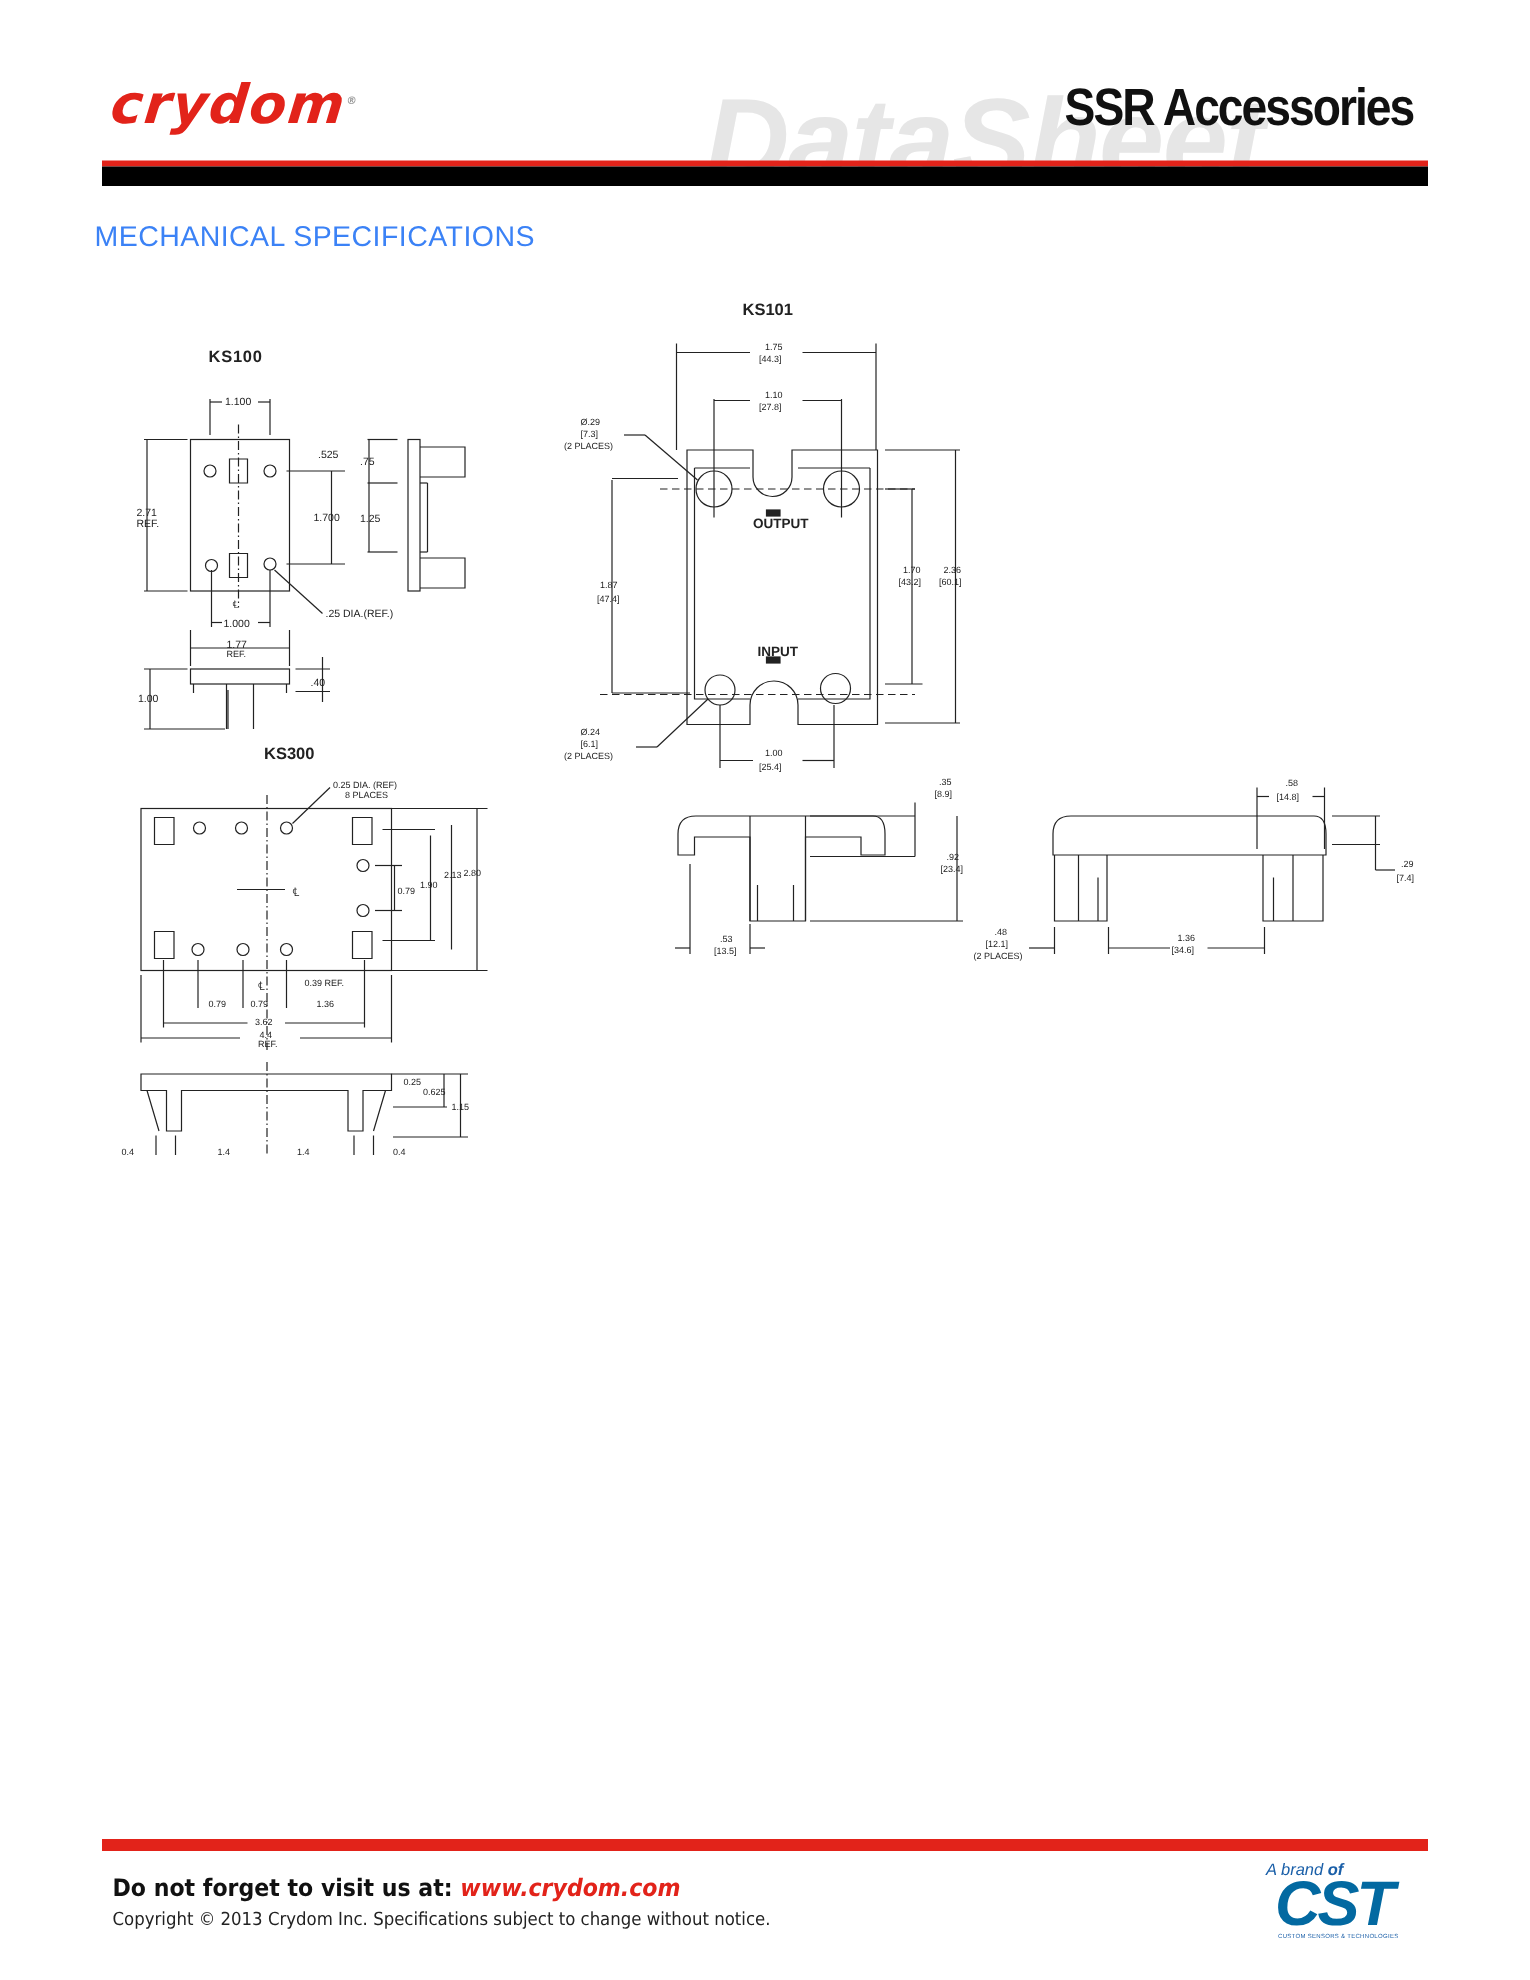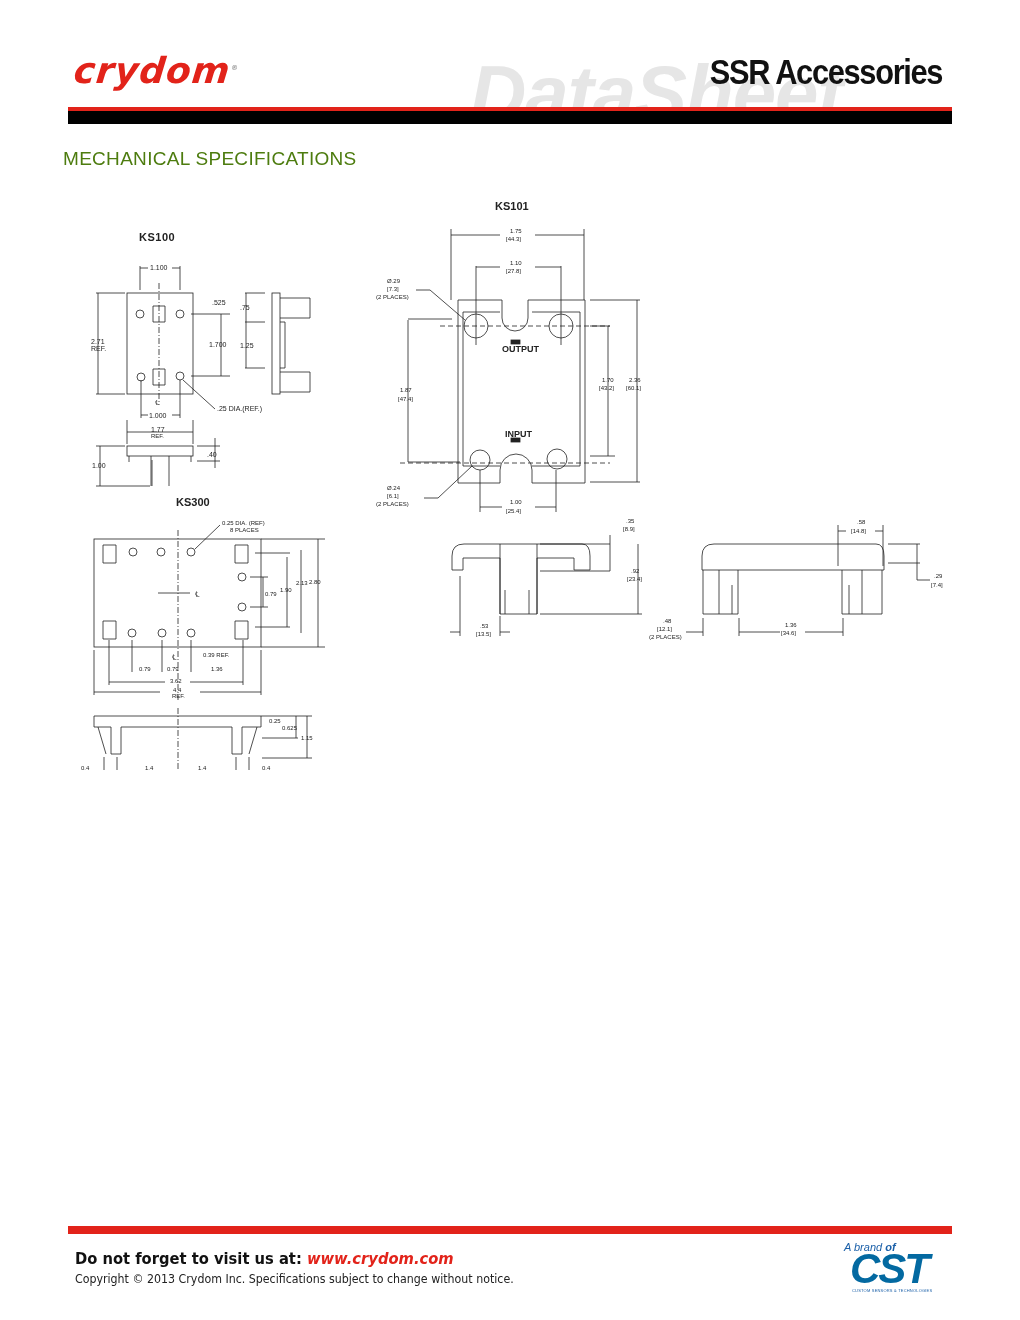"MECHANICAL SPECIFICATIONS" .section-title { color: #4d7c0f -> #3b82f6 }
